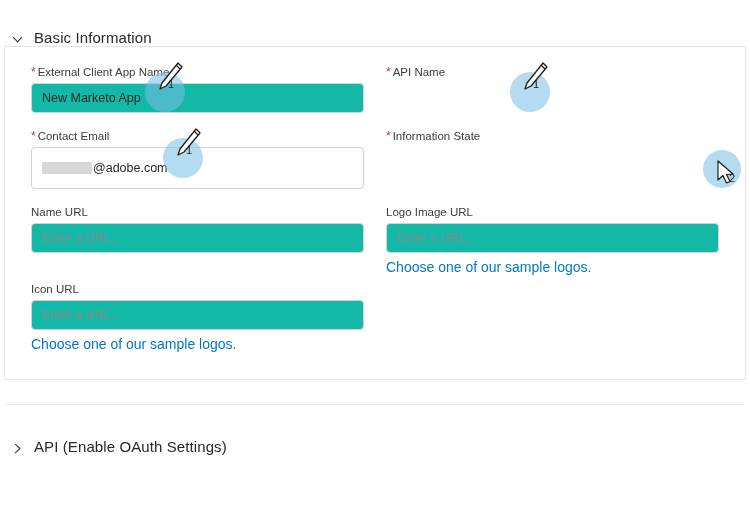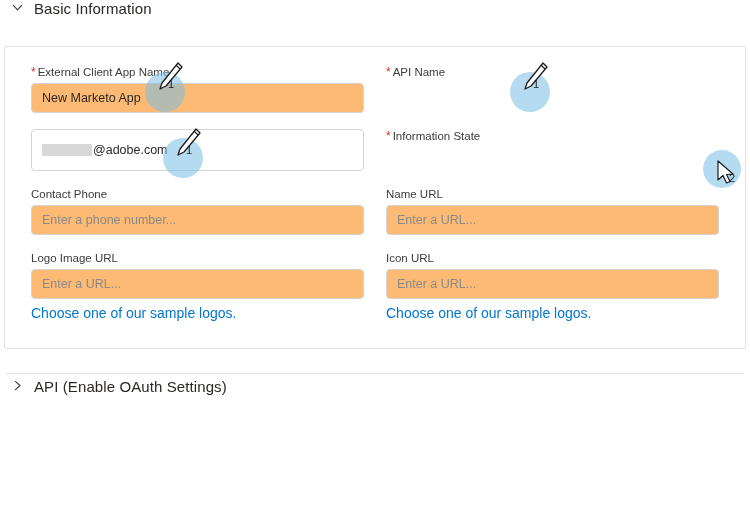"Basic Information" .section-header { align-items: flex-start -> flex-end }
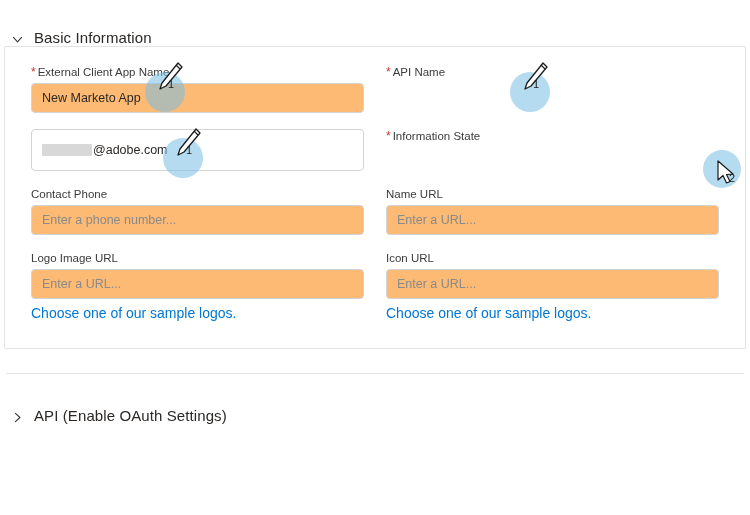"New Marketo App" .input { background: #fdba74 -> #14b8a6 }
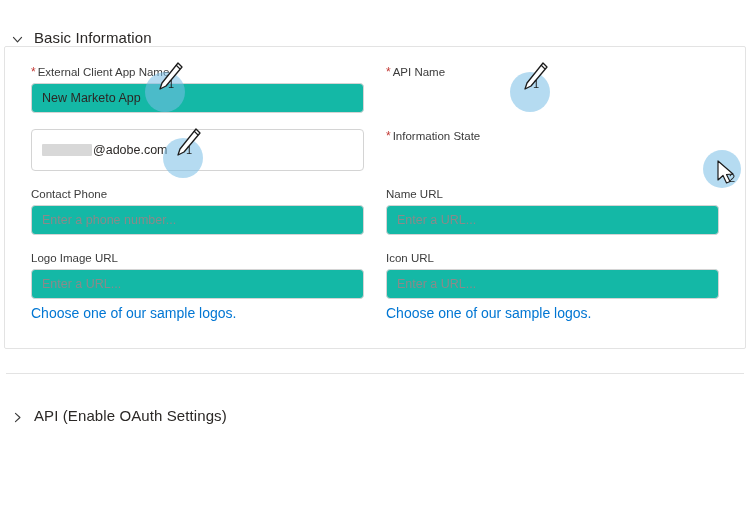"* Contact Email" label.flabel { html: none -> <label> <span>*</span><span>Contact Email</span> </label> }
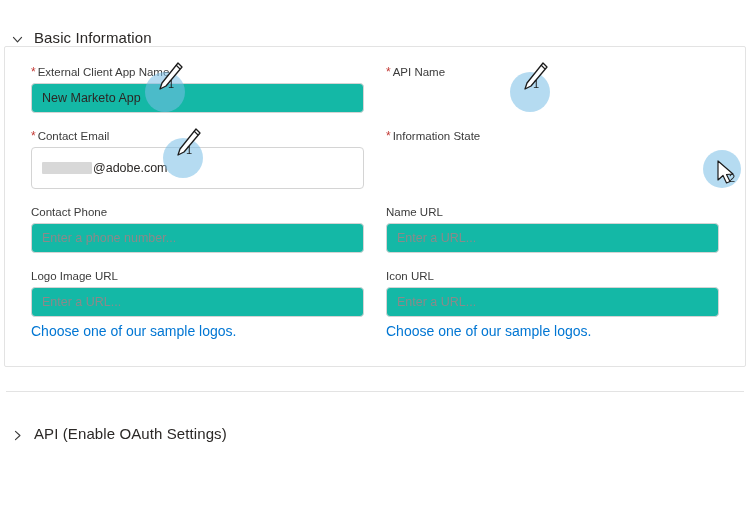"Contact Phone" div.field { html: <div> <label>Contact Phone</label> <input> </div> -> none }
